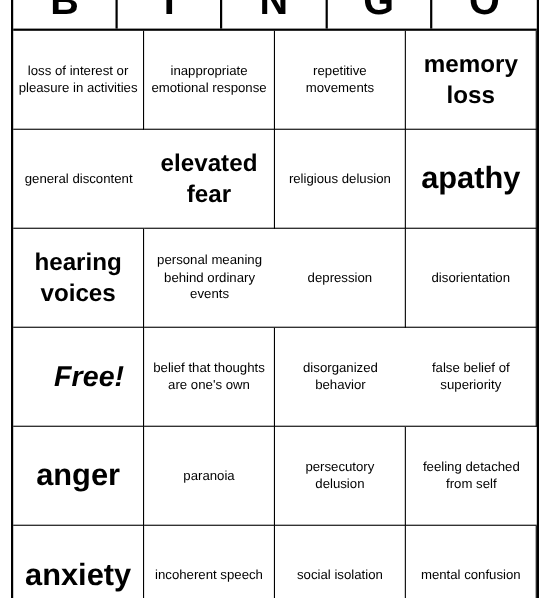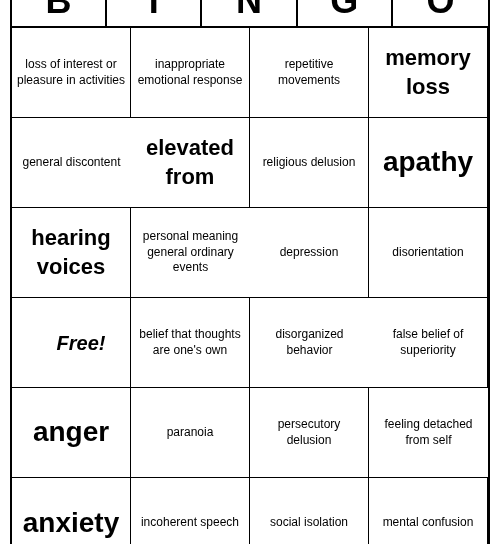"elevated from" div.bingo-cell { text: from -> fear }
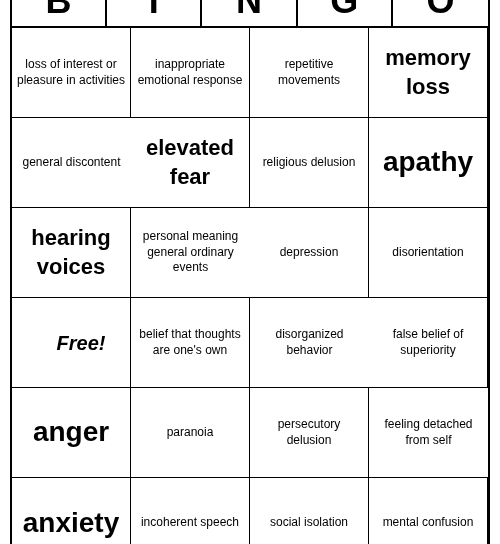"personal meaning general ordinary events" div.bingo-cell { text: general -> behind }
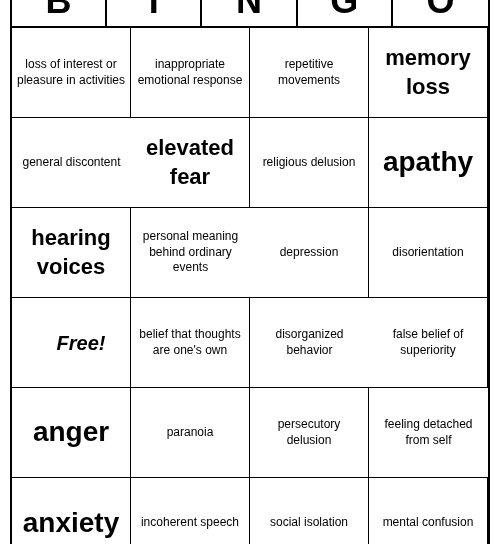"Free!" .bingo-cell.free { font-size: 20px -> 26px }
